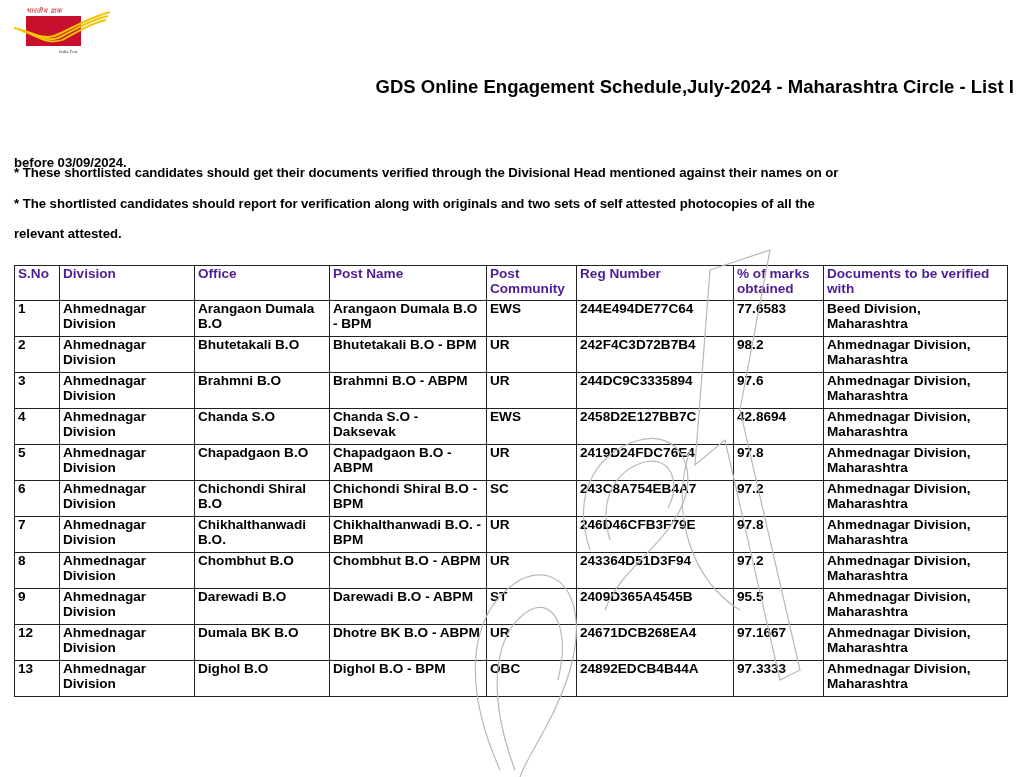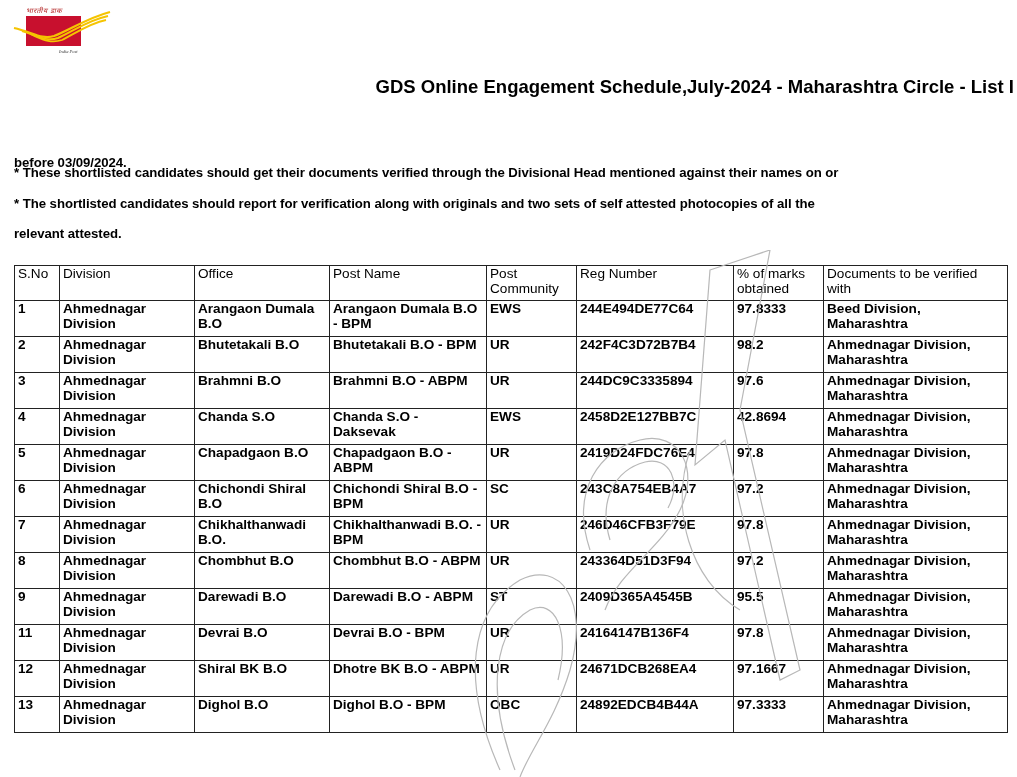"S.No" table.schedule th { color: #000000 -> #4c1d95; font-weight: normal -> bold }
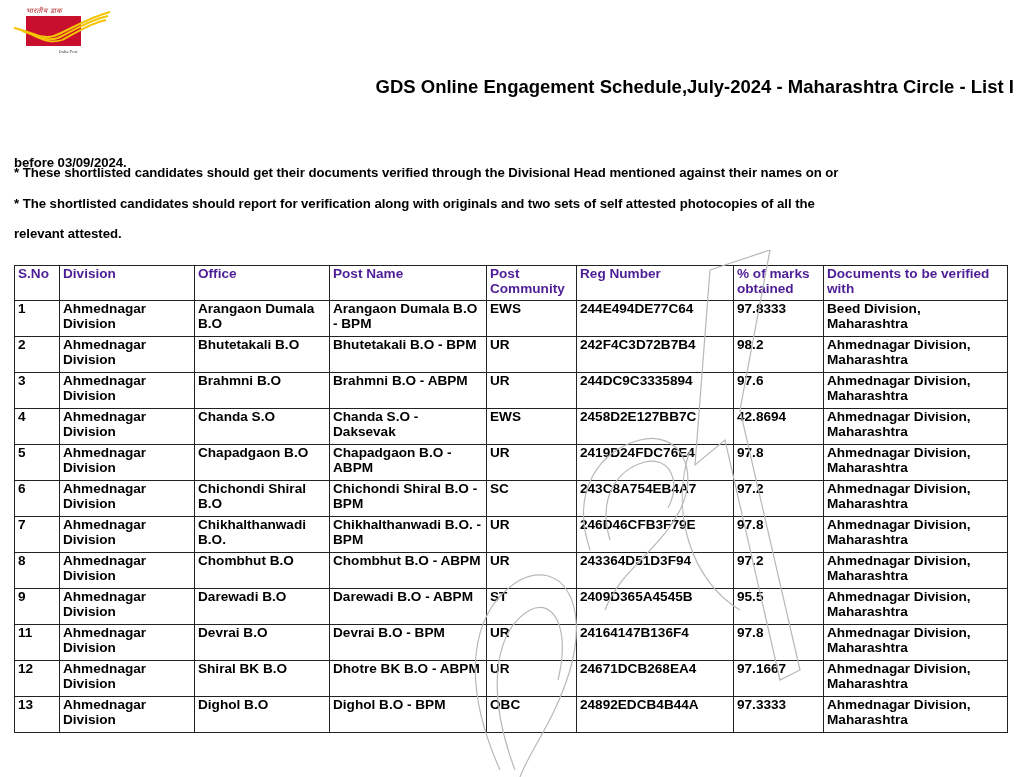"97.8333" td { text: 97.8333 -> 77.6583 }
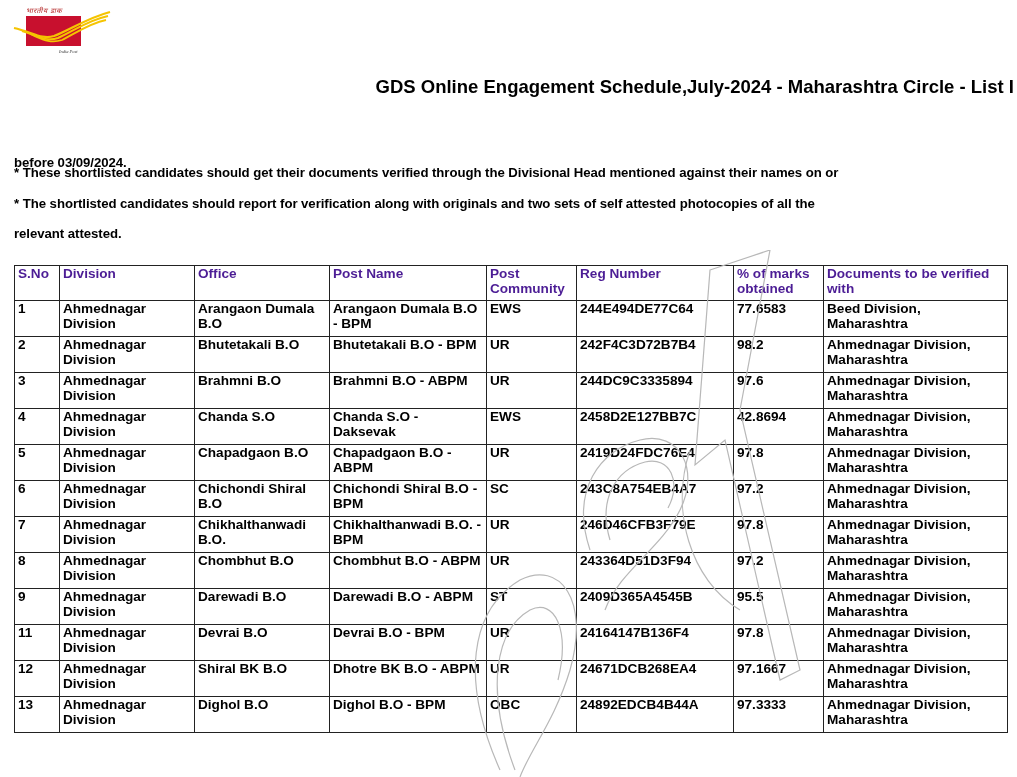"11" tr { html: <tr> <td>11</td> <td>Ahmednagar Division</td> <td>Devrai B.O</td> <td>Devrai B.O - BPM</td> <td>UR</td> <td>24164147B136F4</td> <td>97.8</td> <td>Ahmednagar Division, Maharashtra</td> </tr> -> none }
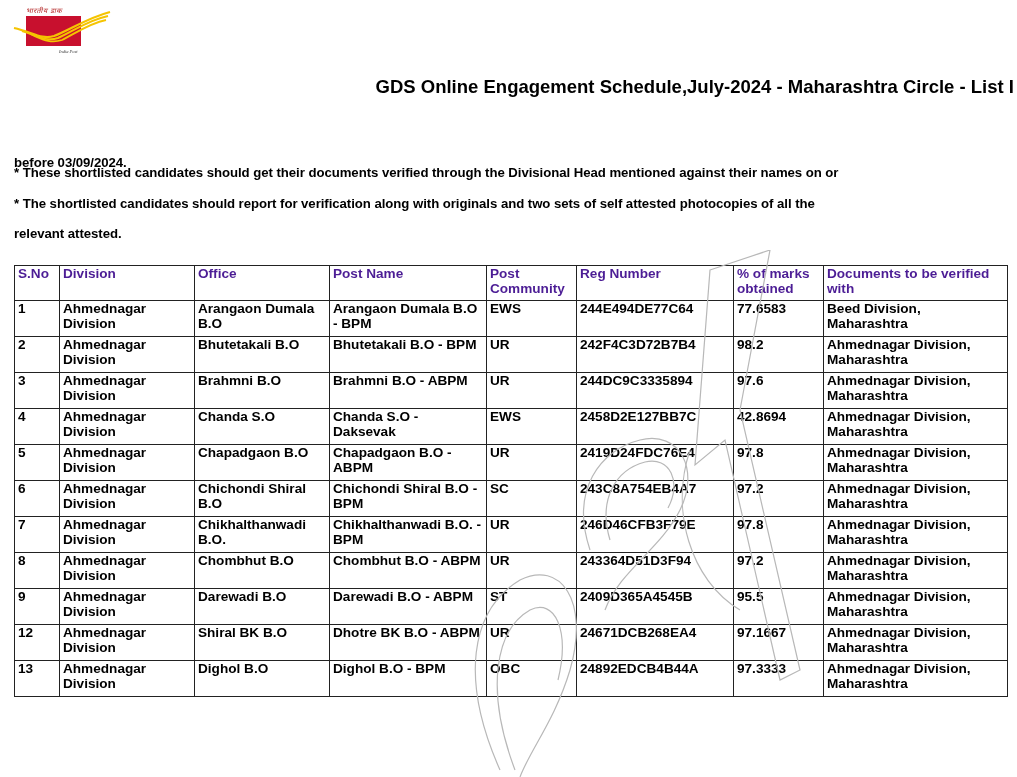"Shiral BK B.O" td { text: Shiral -> Dumala }
